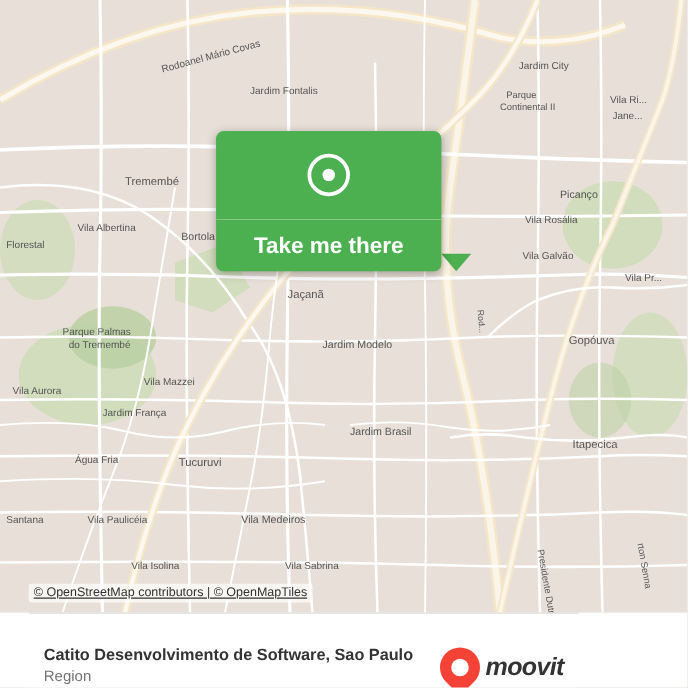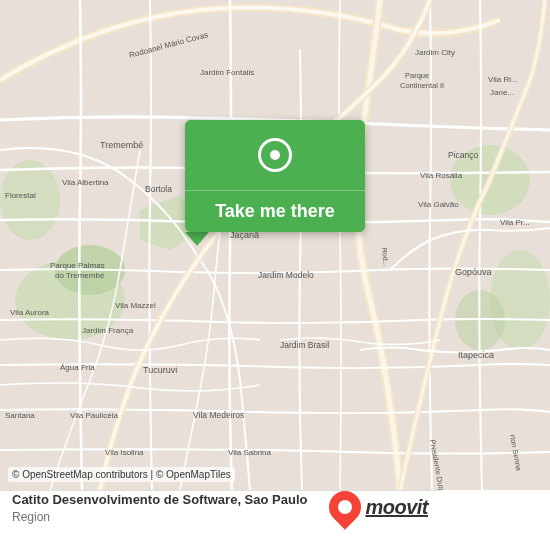"Take me there" #cta-button-container { align-items: flex-start -> flex-end; flex-direction: column -> row; top: 120px -> 105px }
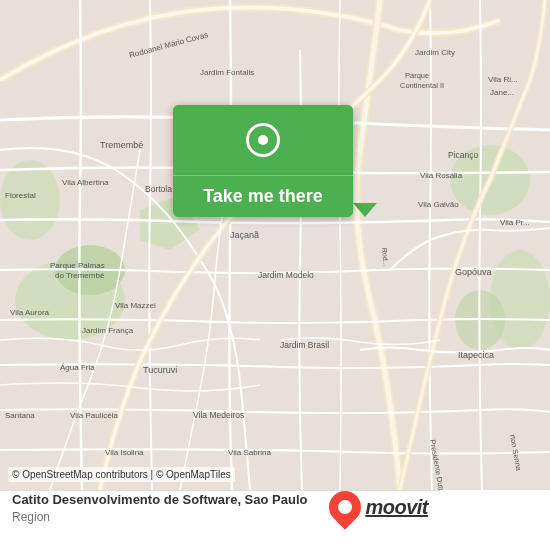"© OpenStreetMap contributors | ©" #copyright-text { left: 8px -> 23px; text-decoration: none -> underline }
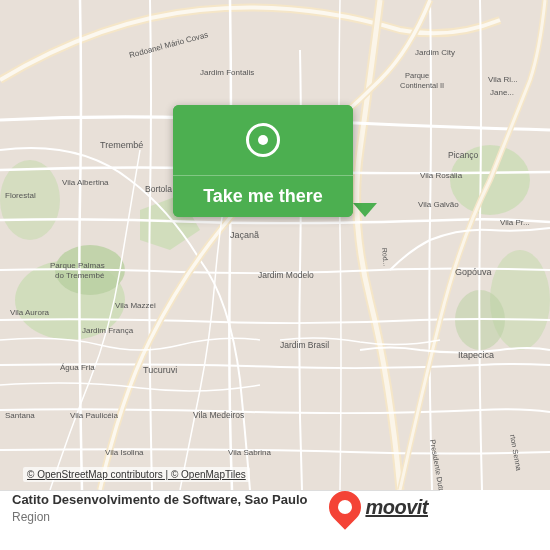"Catito Desenvolvimento de Software, Sao" #info-bar { align-items: flex-start -> flex-end; margin-left: none -> 23px }
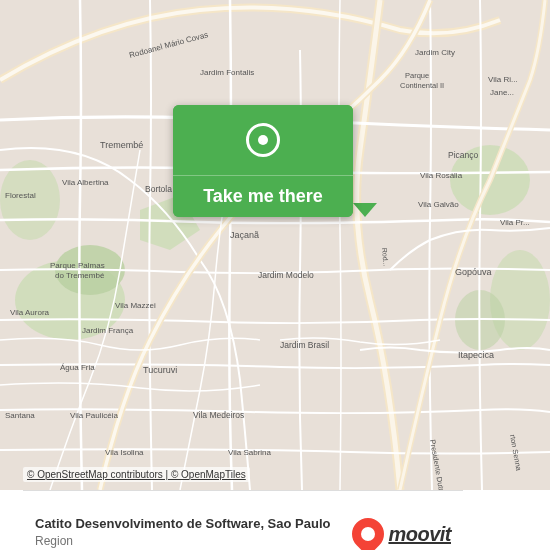"moovit" #moovit-text { text-decoration: underline -> none }
